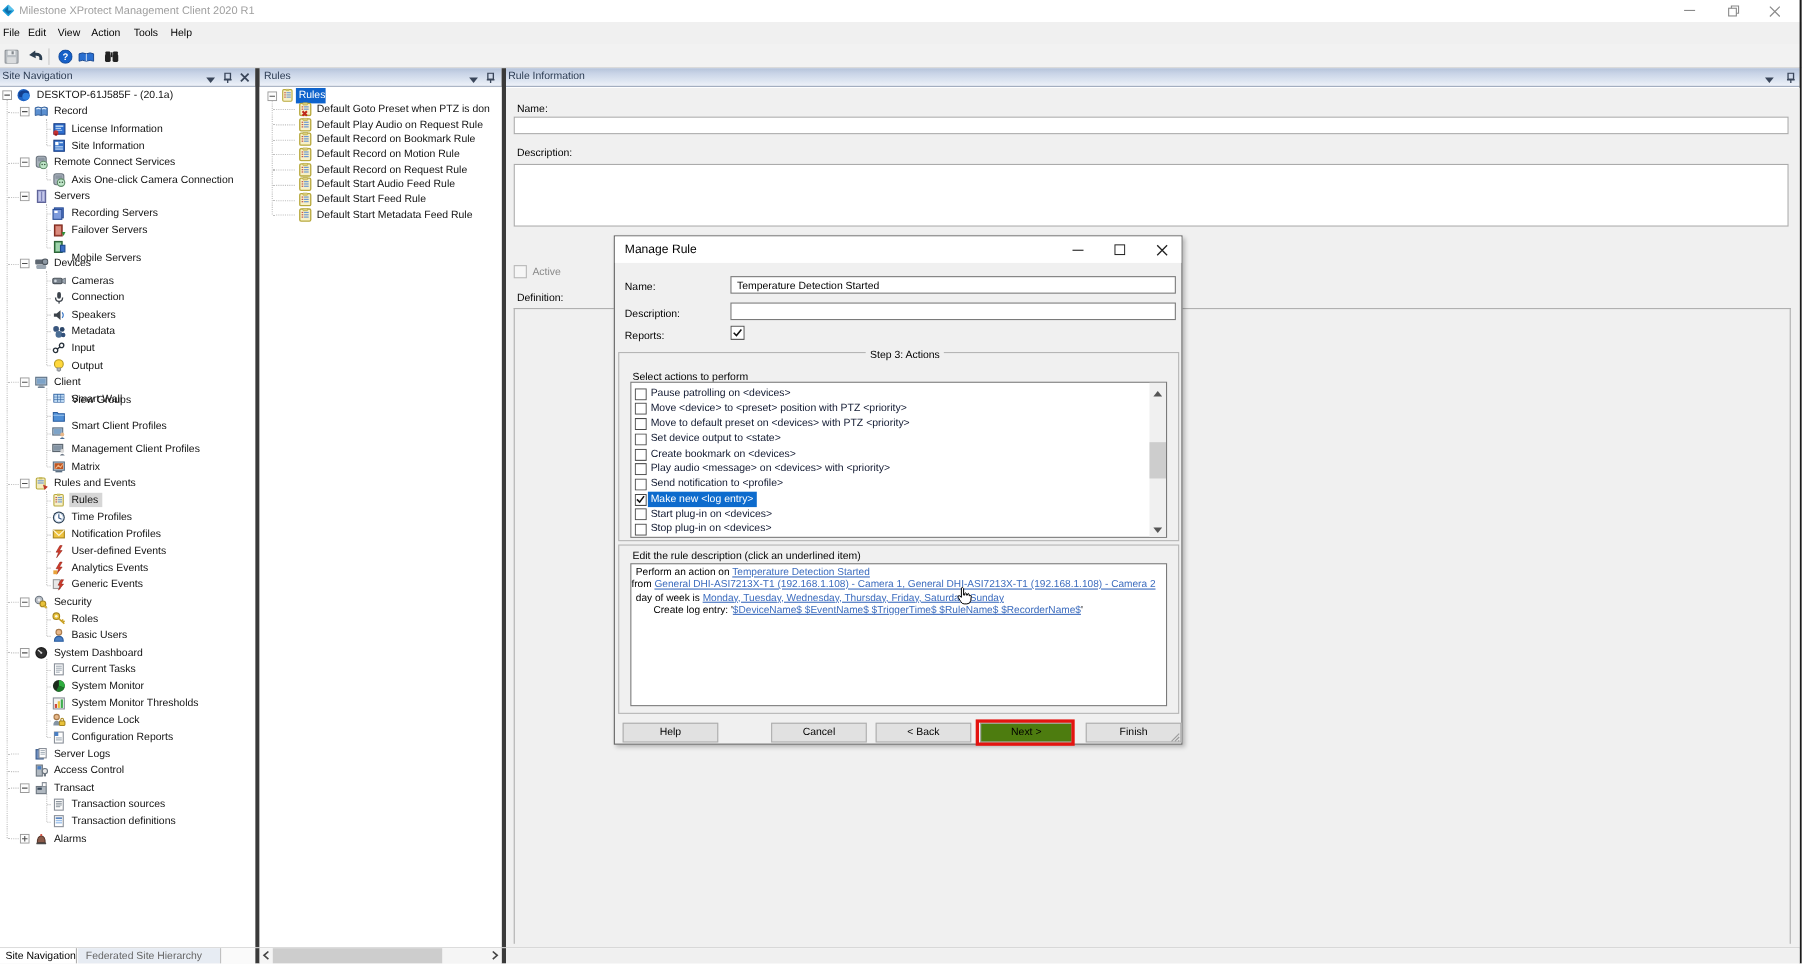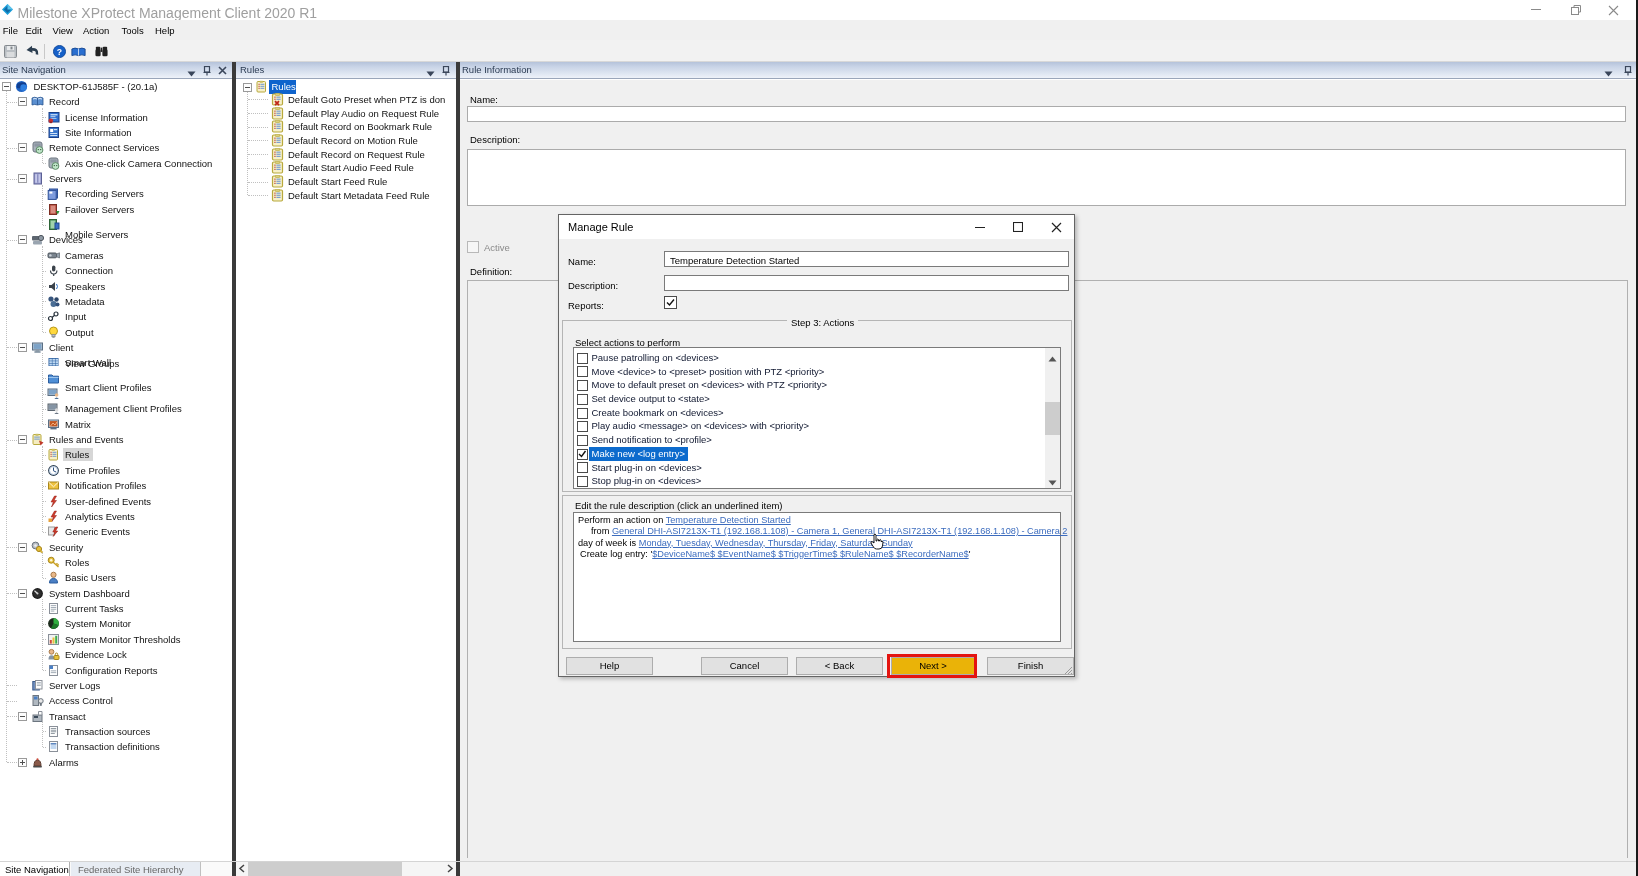"Milestone XProtect Management Client" div.ab { font-size: 14px -> 10px }
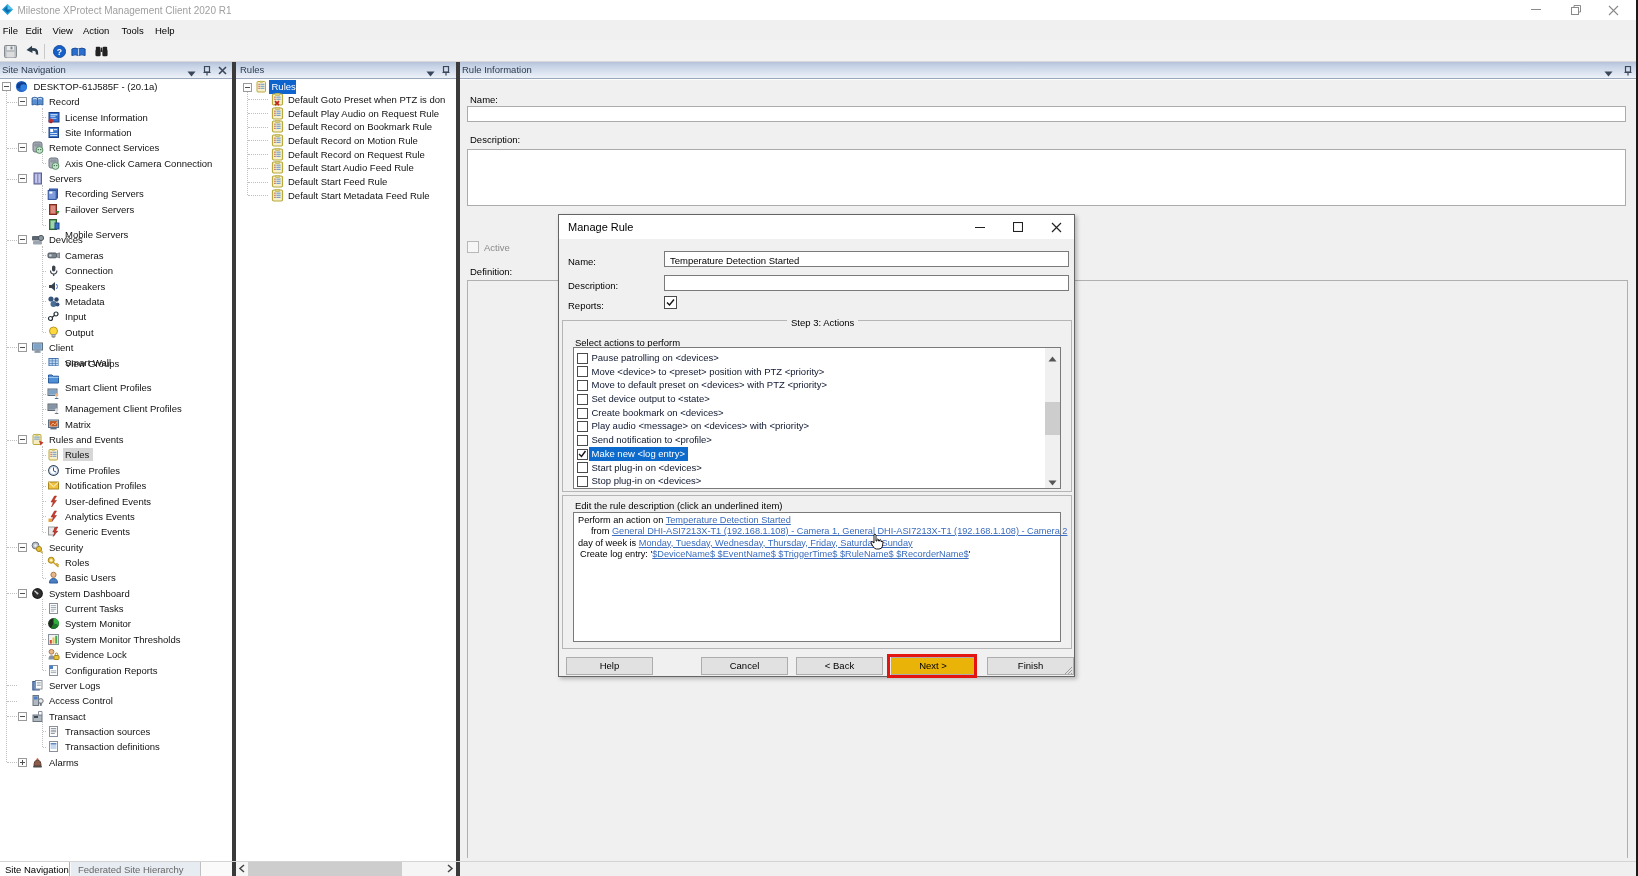"from General DHI-ASI7213X-T1" div { margin-left: 17px -> none }
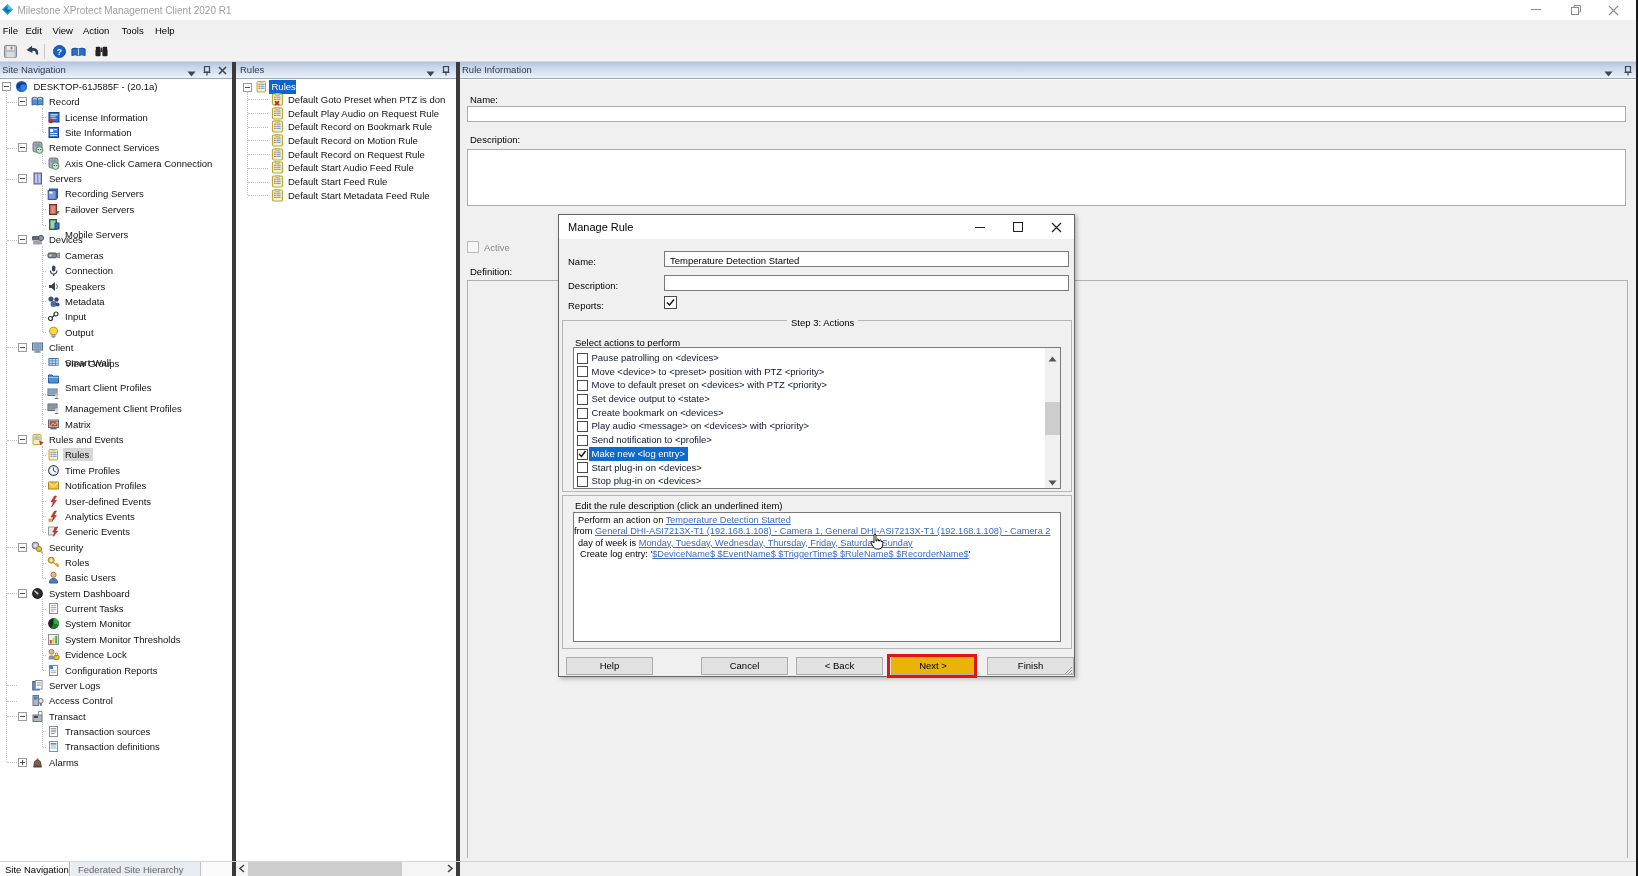"Create log entry: '$DeviceName$" div { margin-left: 6px -> 20px }
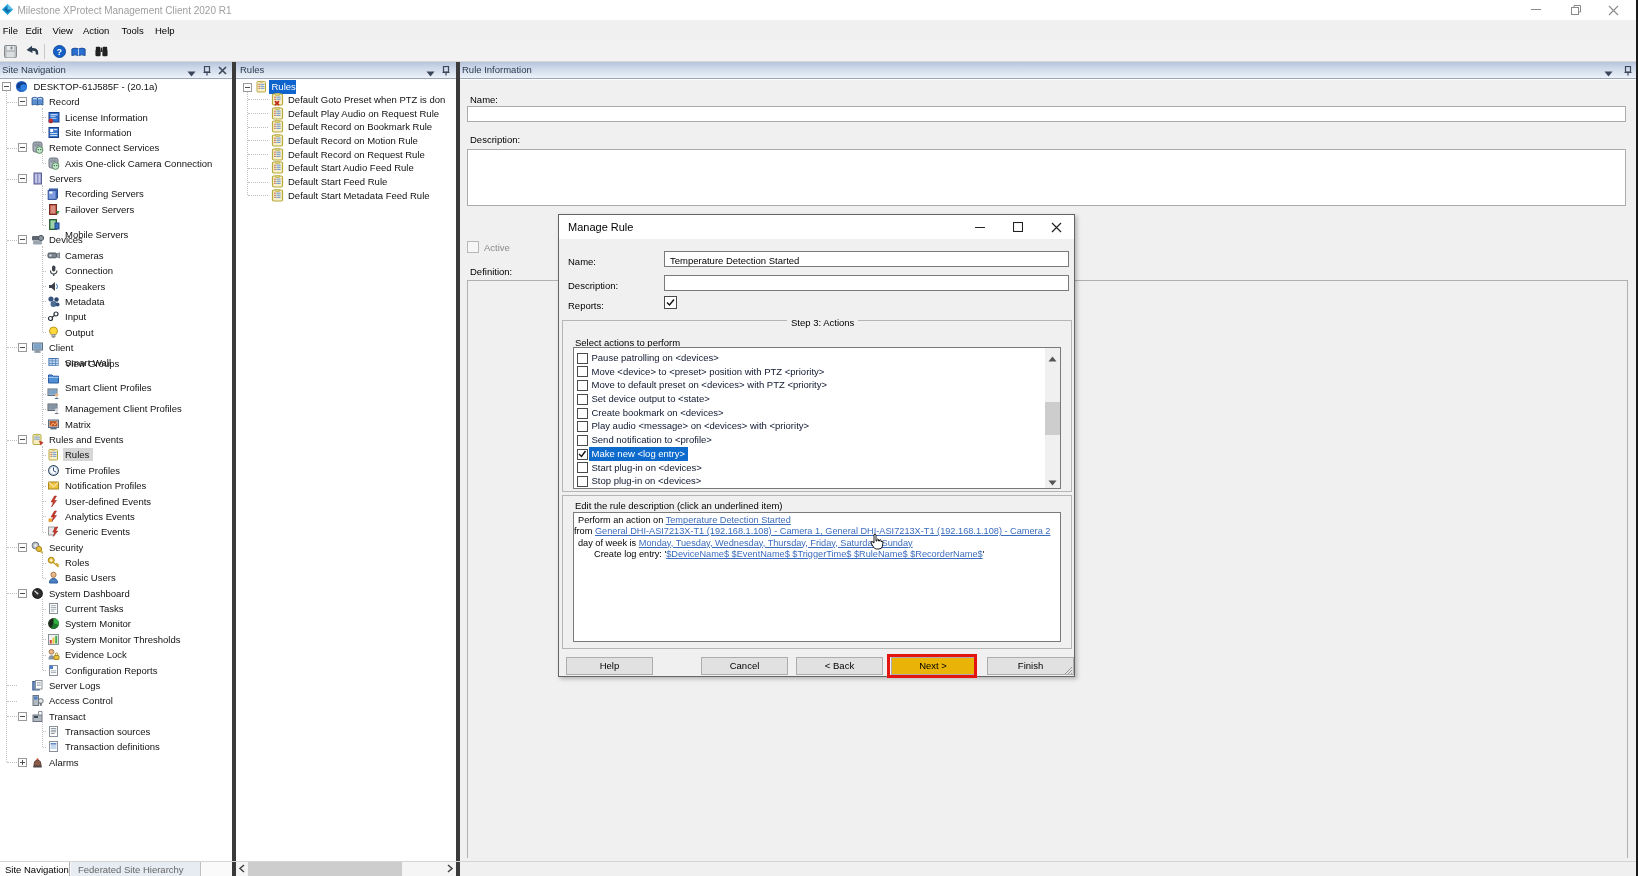"Next >" div.ab { background: #eab308 -> #4d7c0f }
